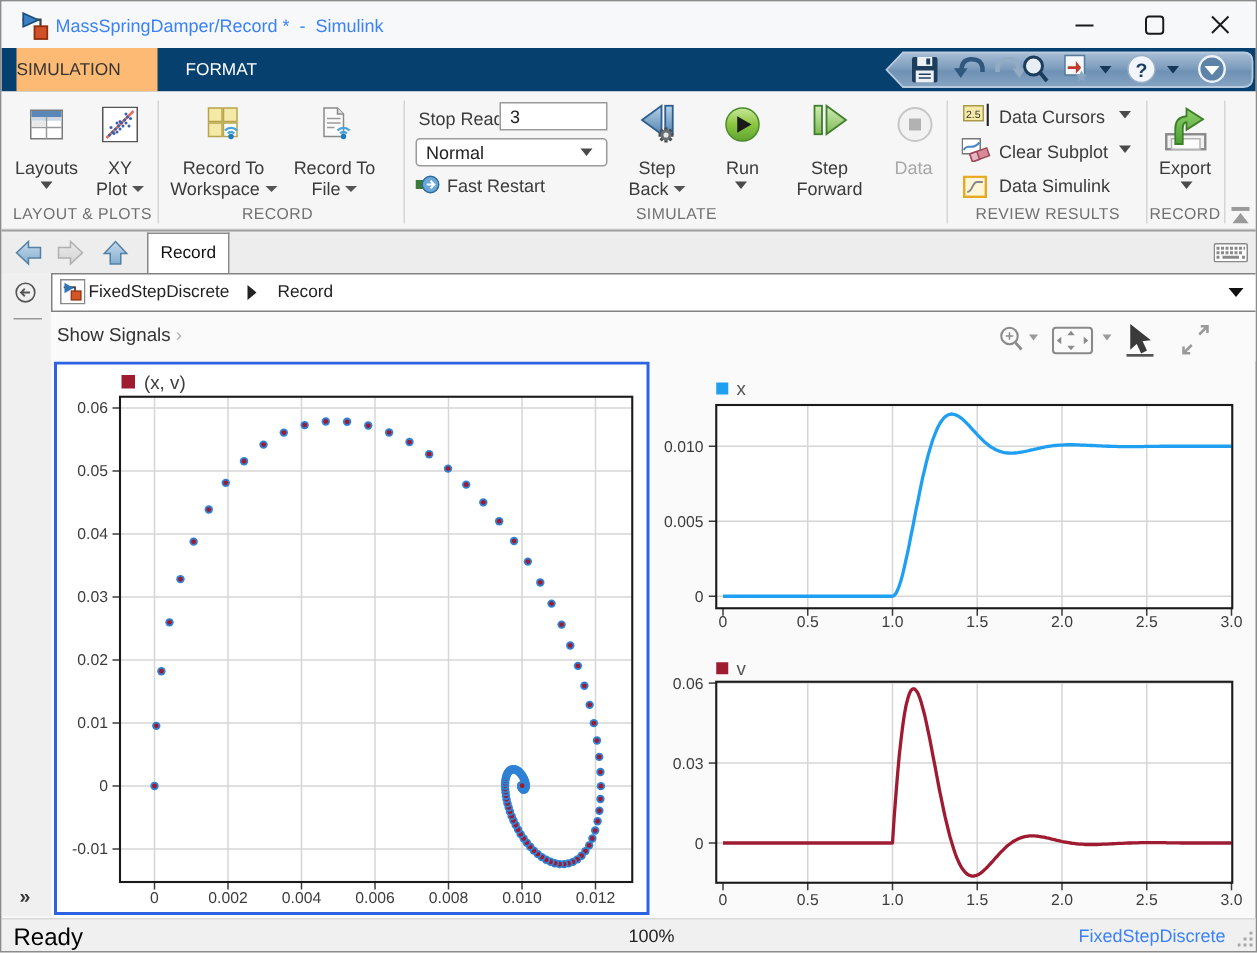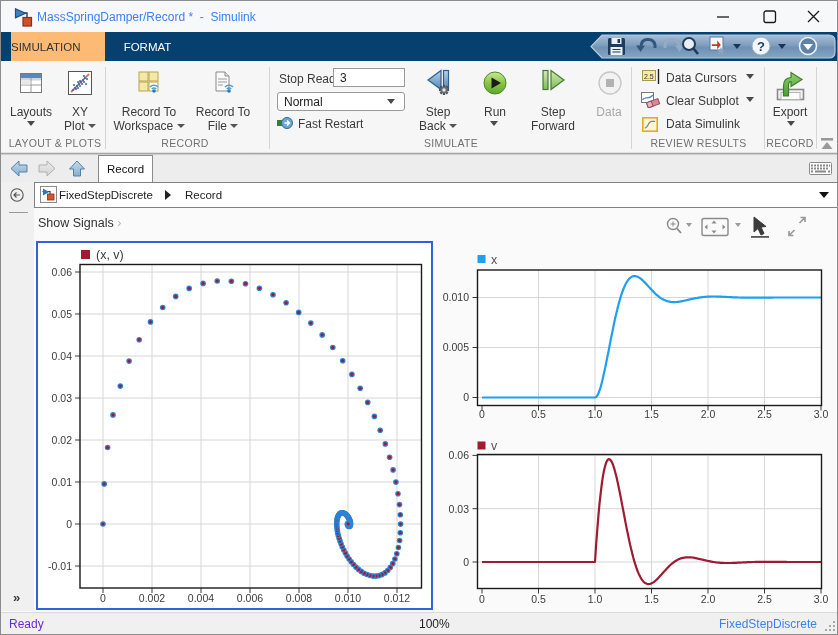"Ready" #st1 { color: #6d28d9 -> #000000; font-size: 12px -> 16px }
